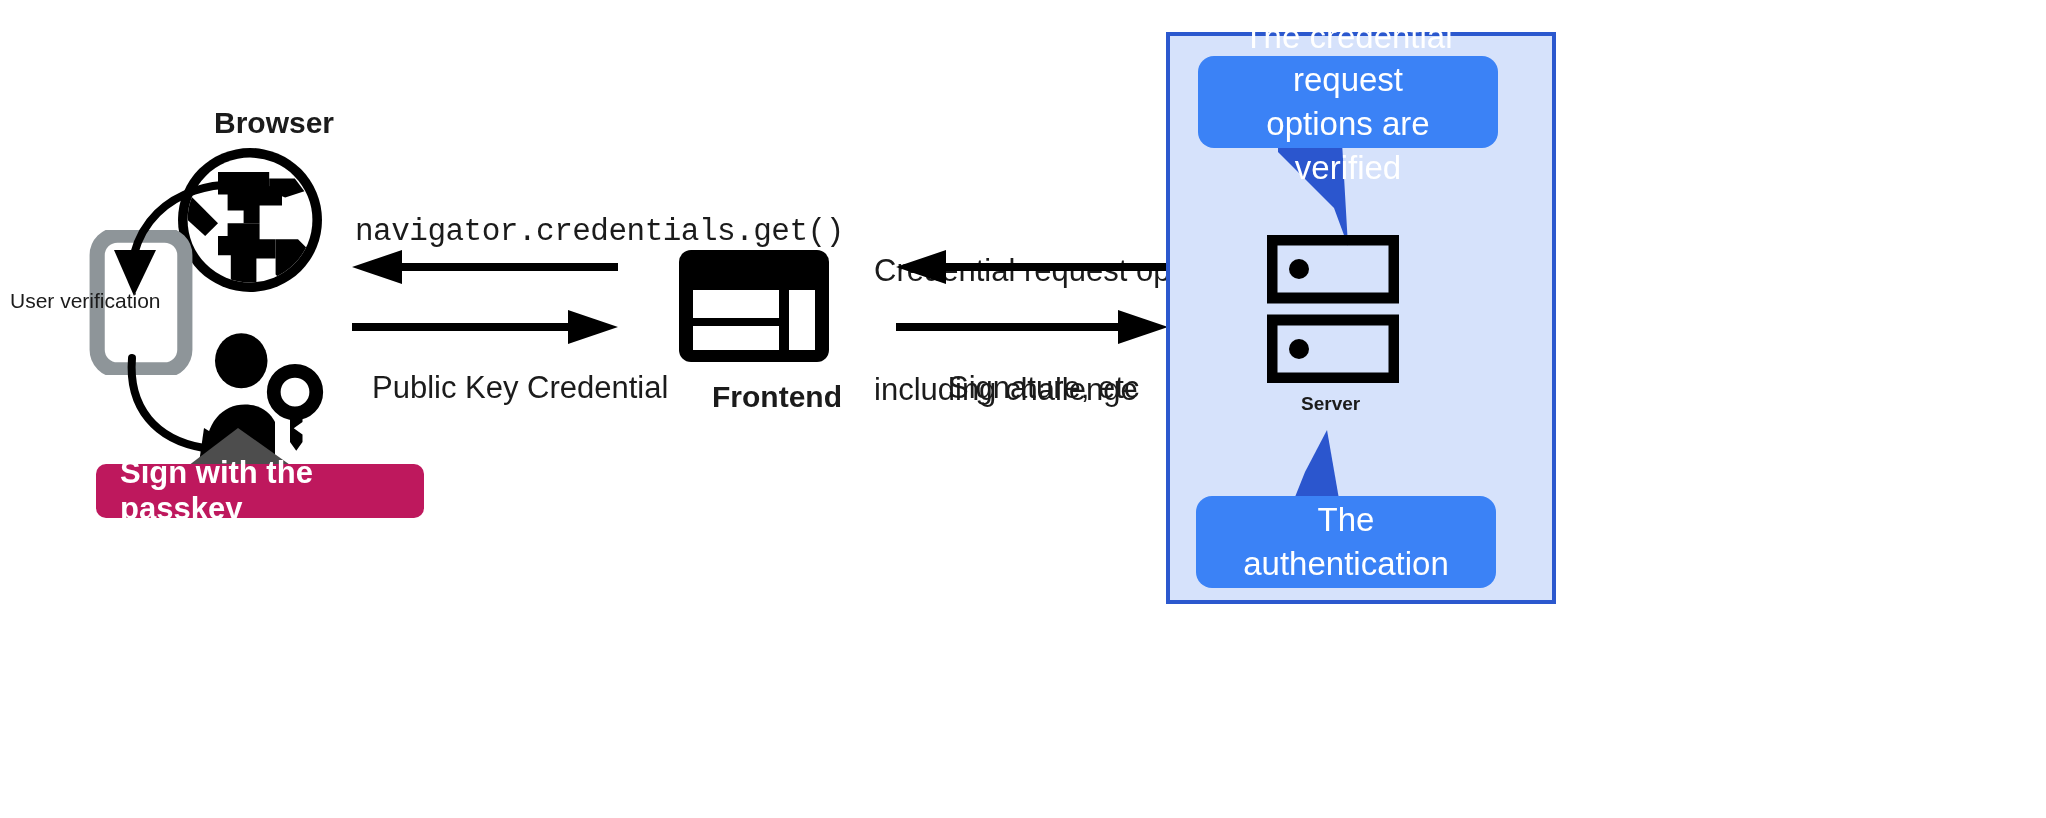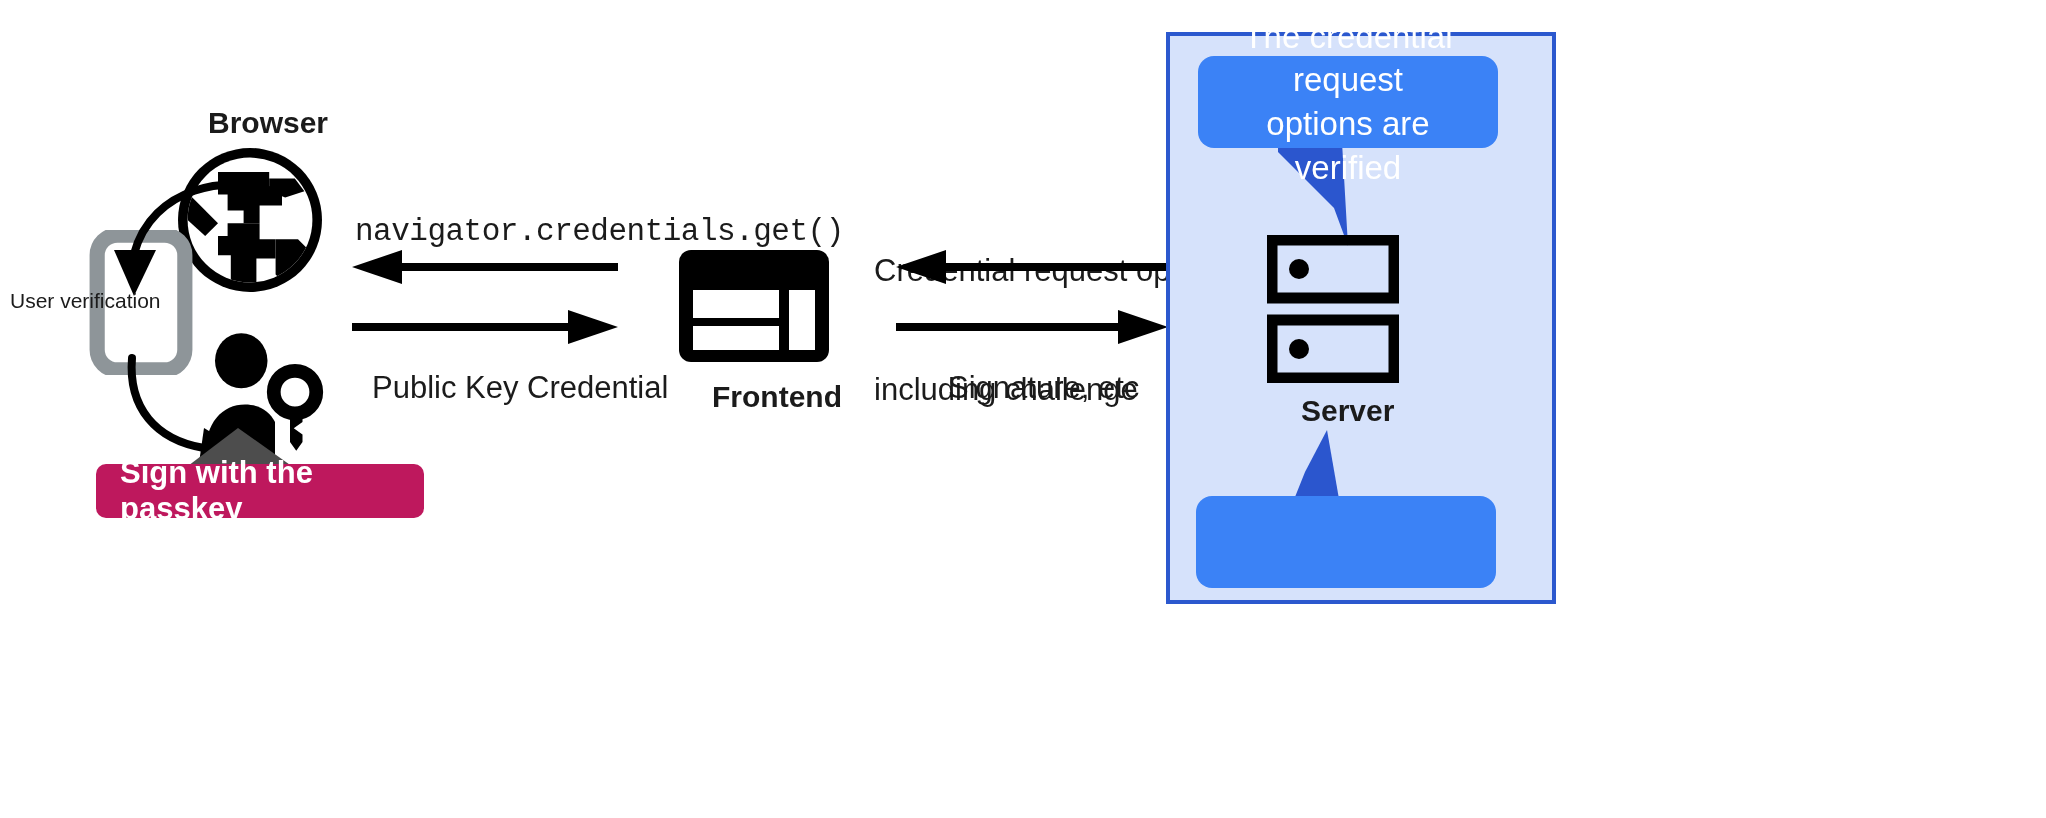"Browser" div.abs { left: 208px -> 214px }
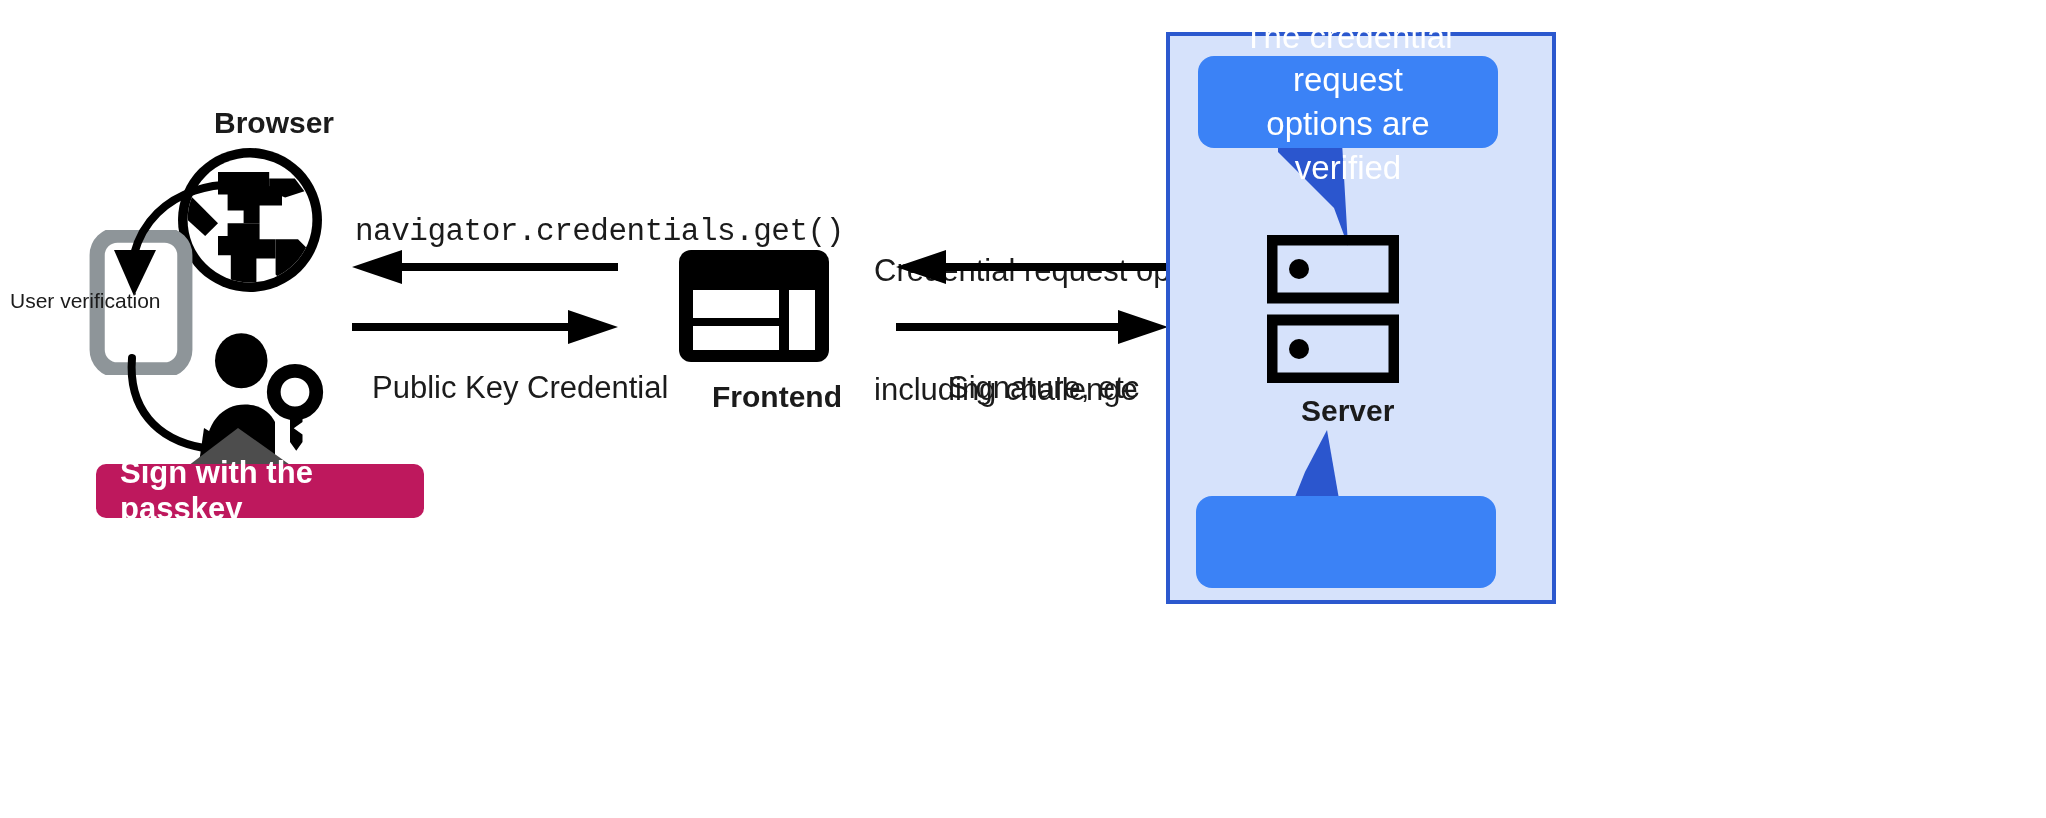"Server" div.abs { font-size: 30px -> 19px }
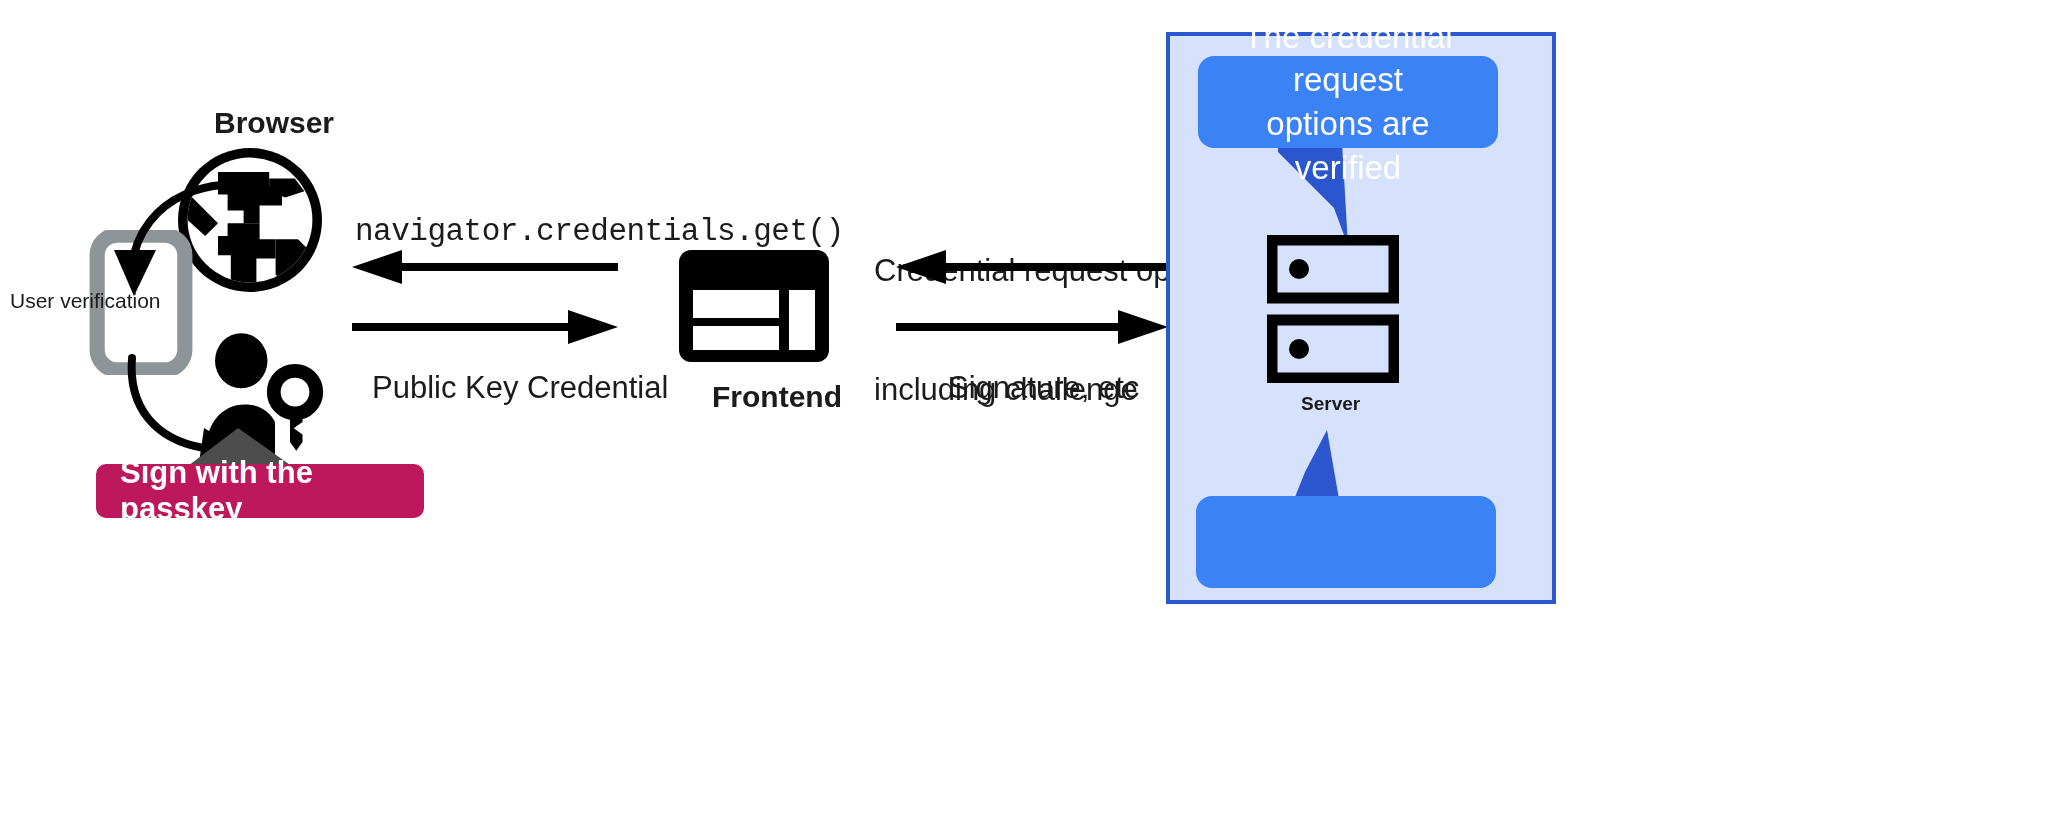"The authentication" div { html: none -> <div>The authentication</div> }
